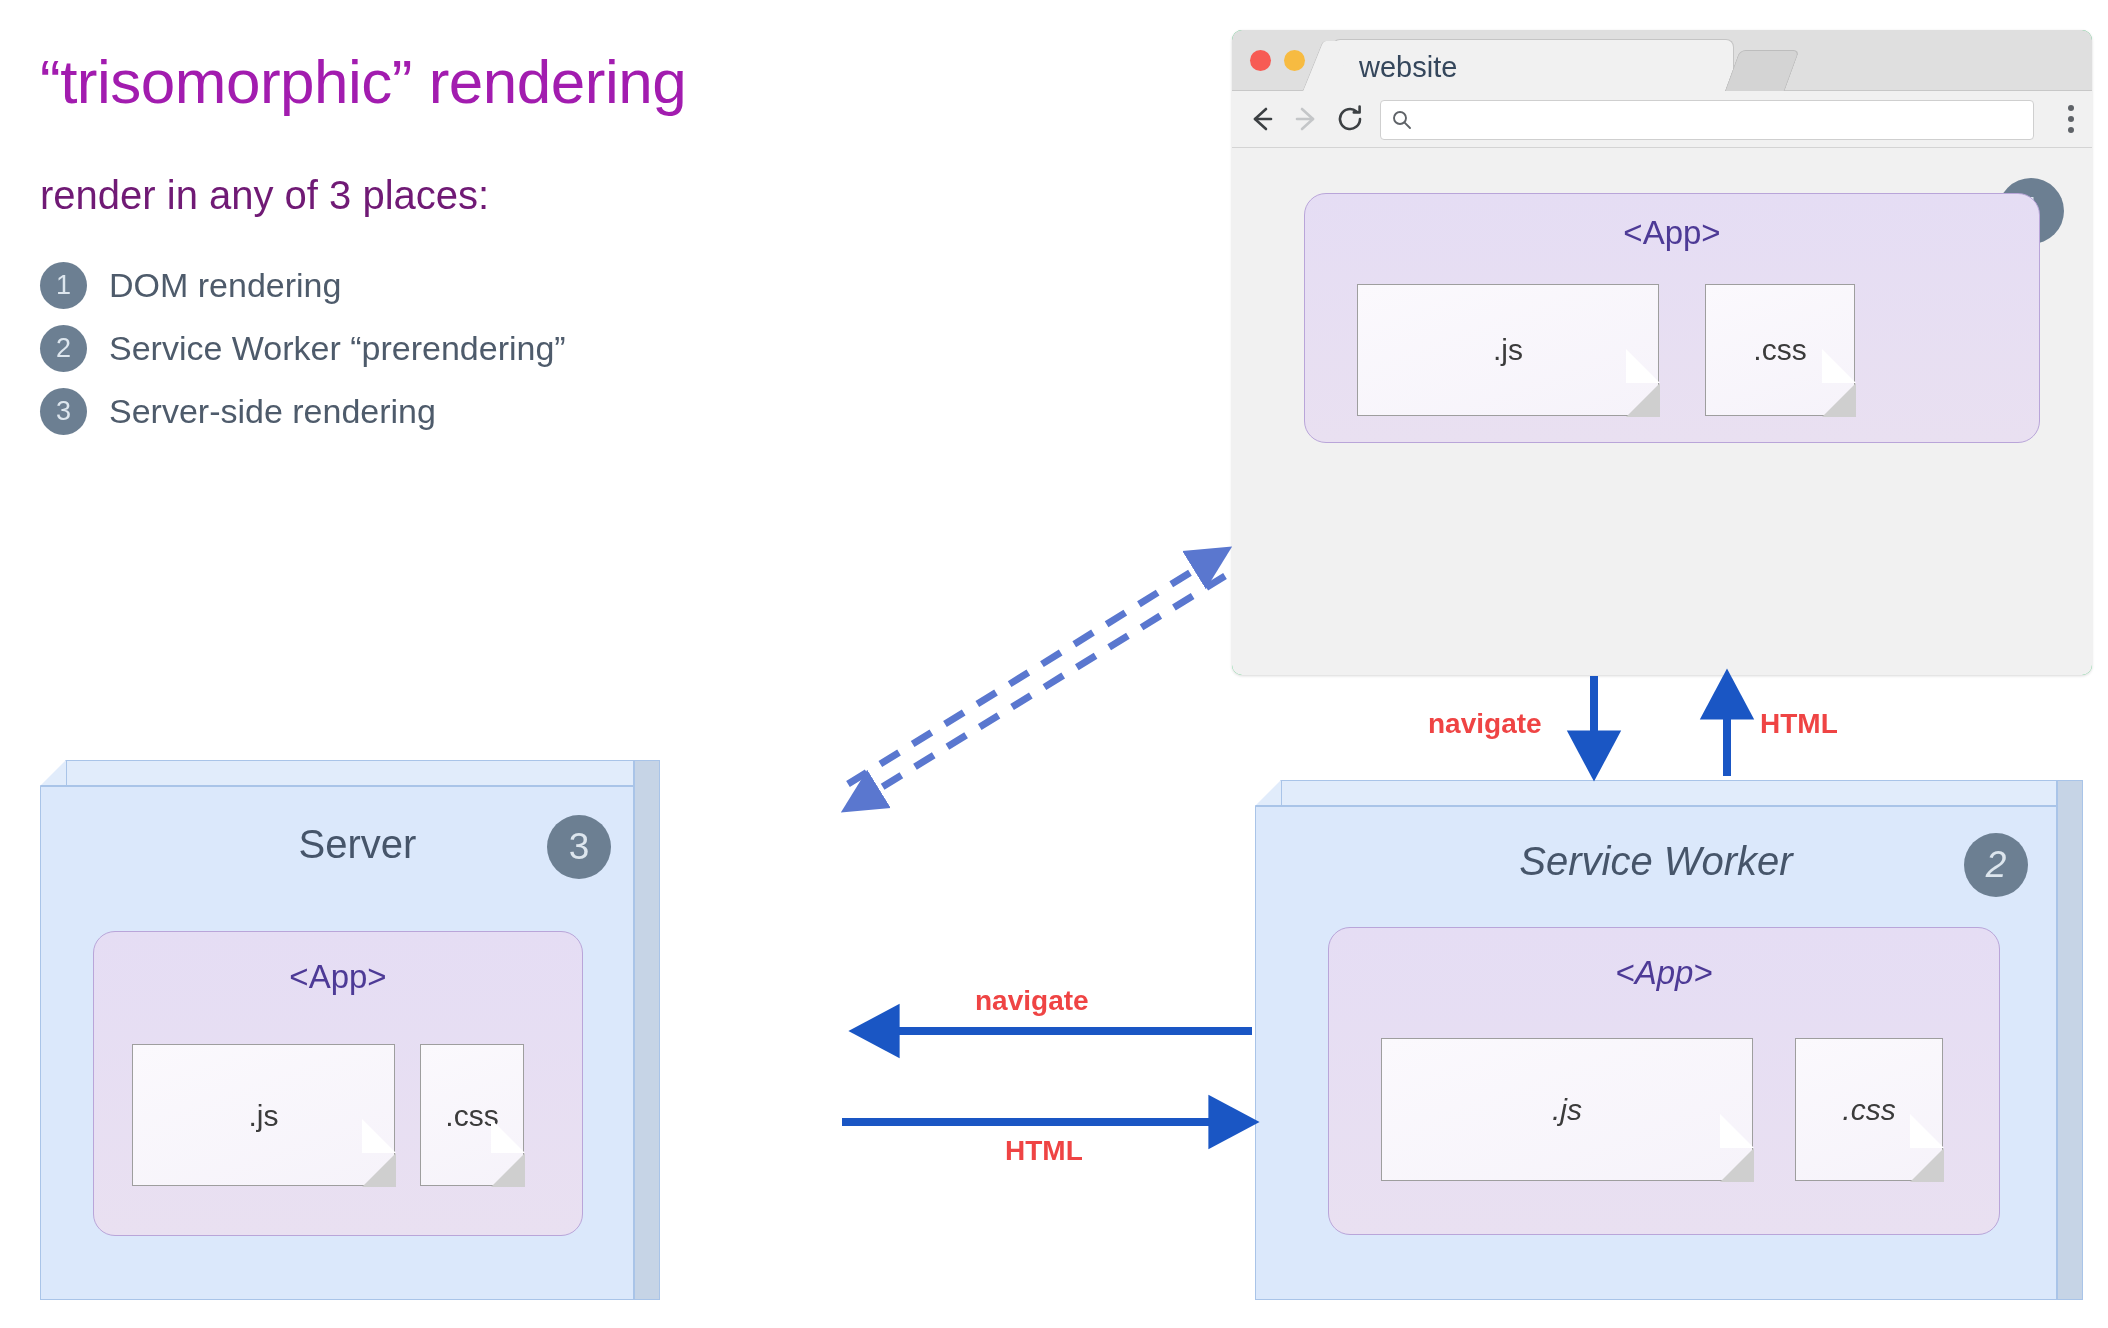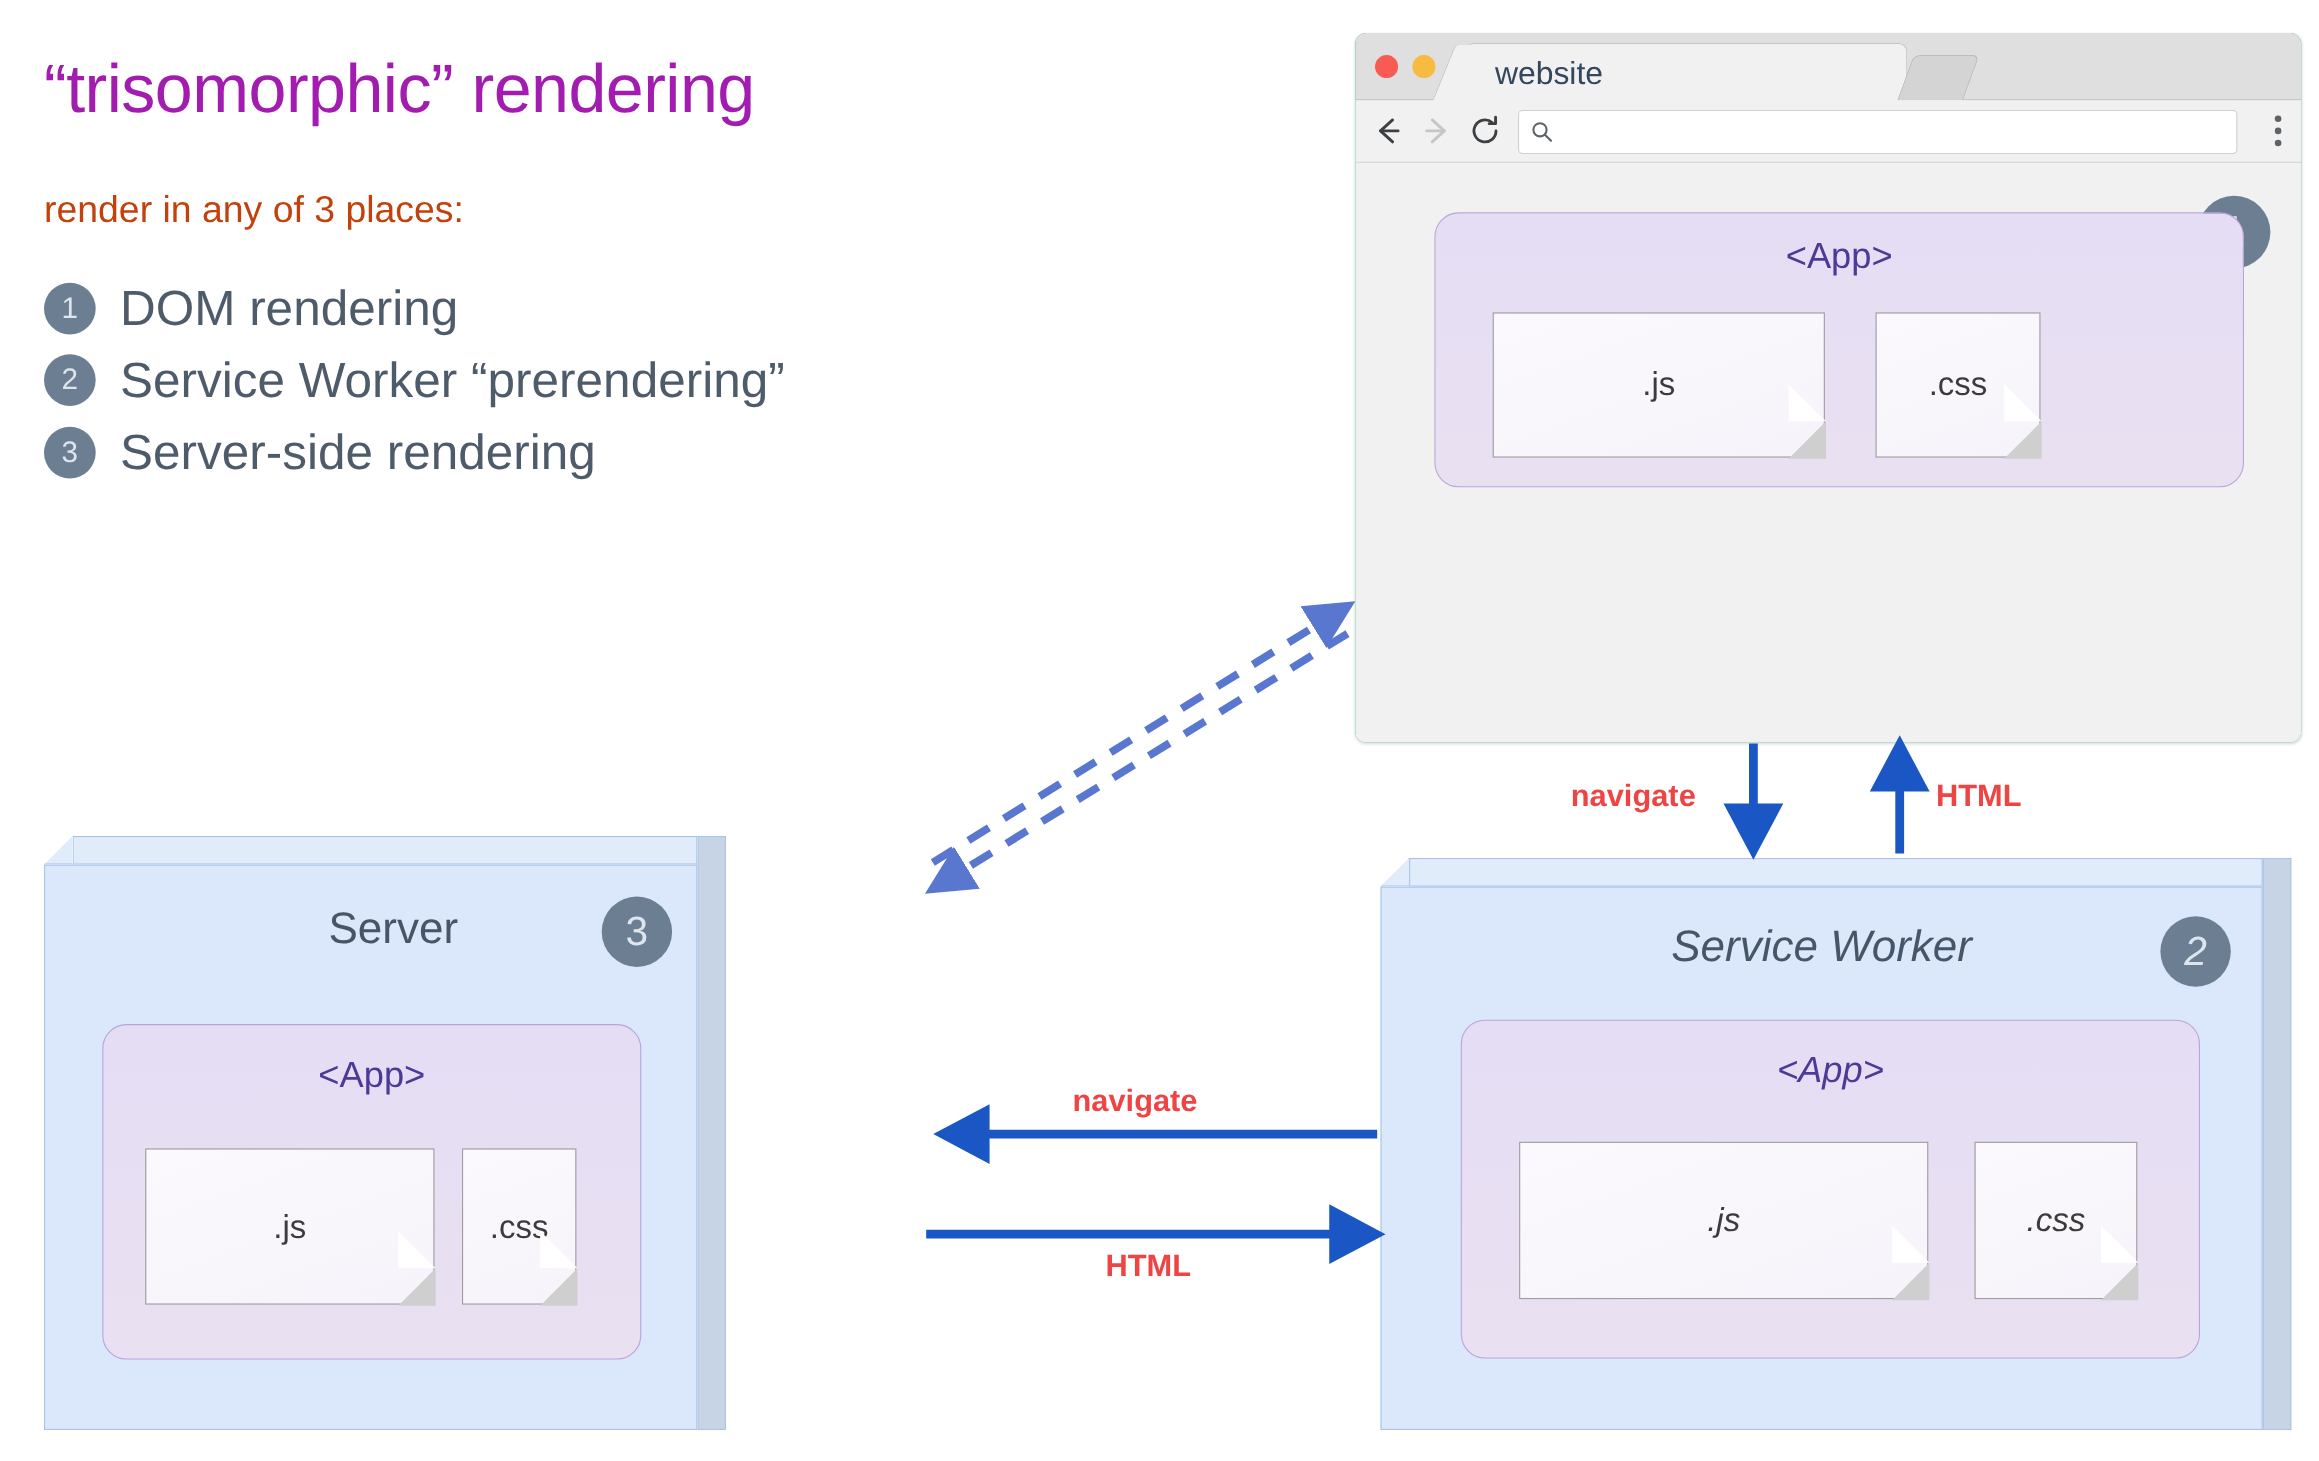"render in any of 3" #subtitle { color: #c2410c -> #701a75; font-size: 34px -> 40px }
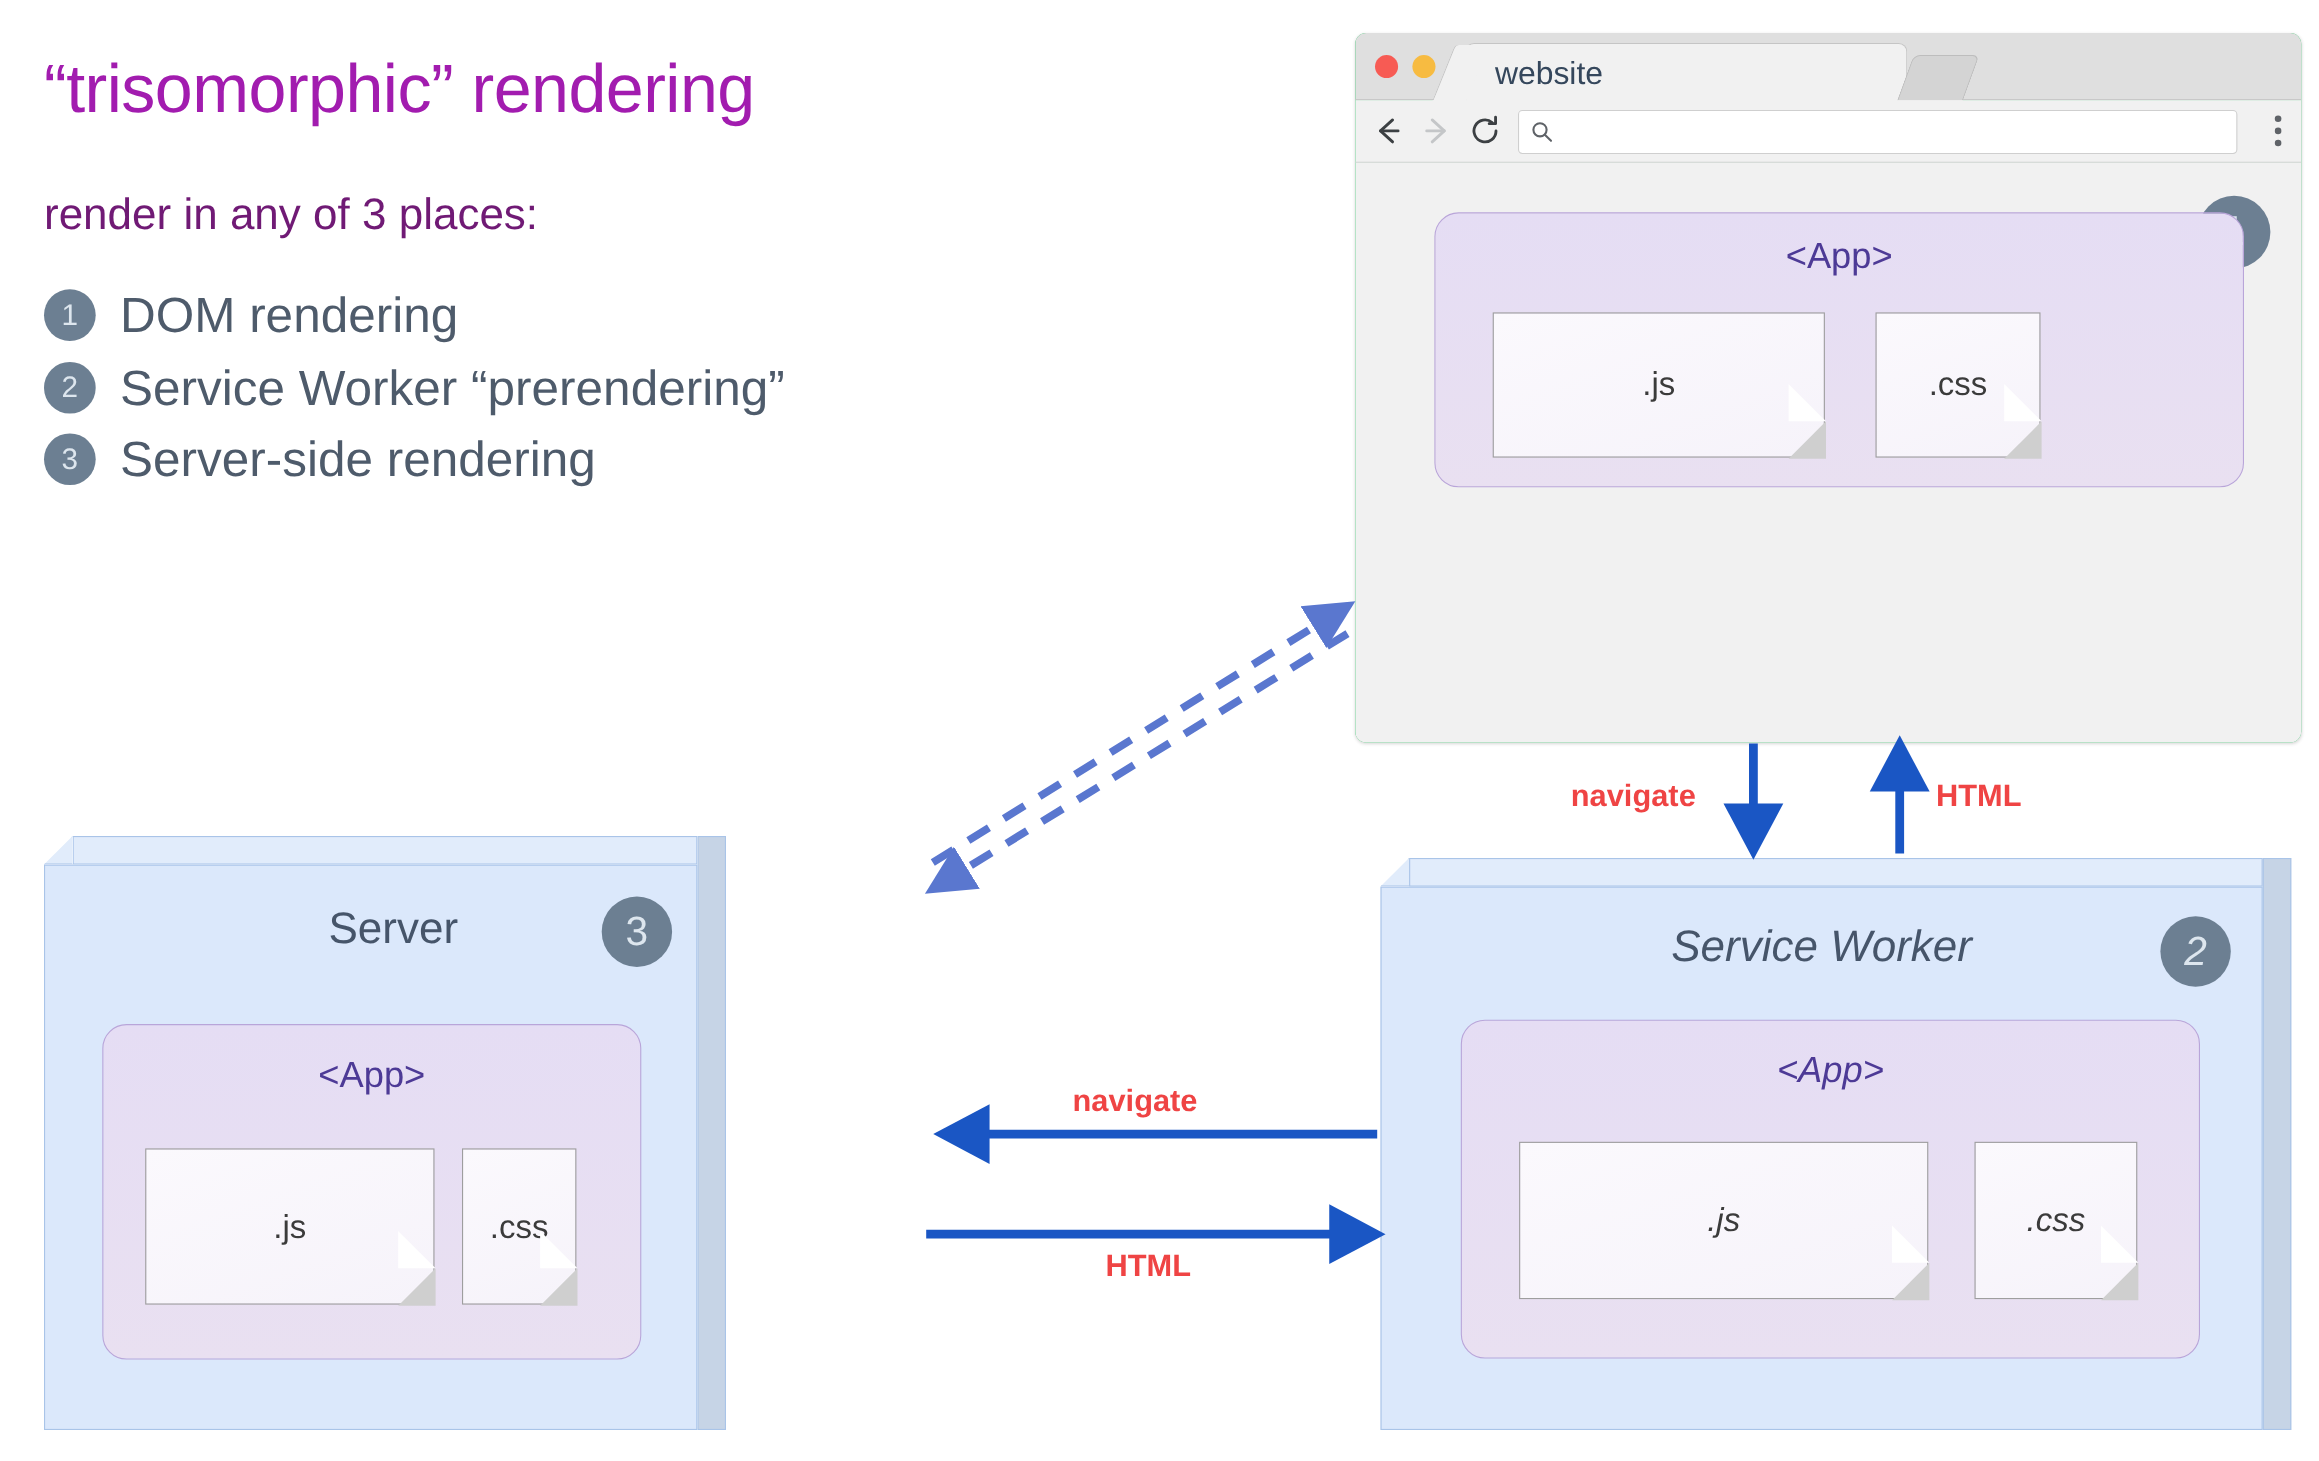"DOM rendering" .place-label { font-size: 45px -> 34px }
